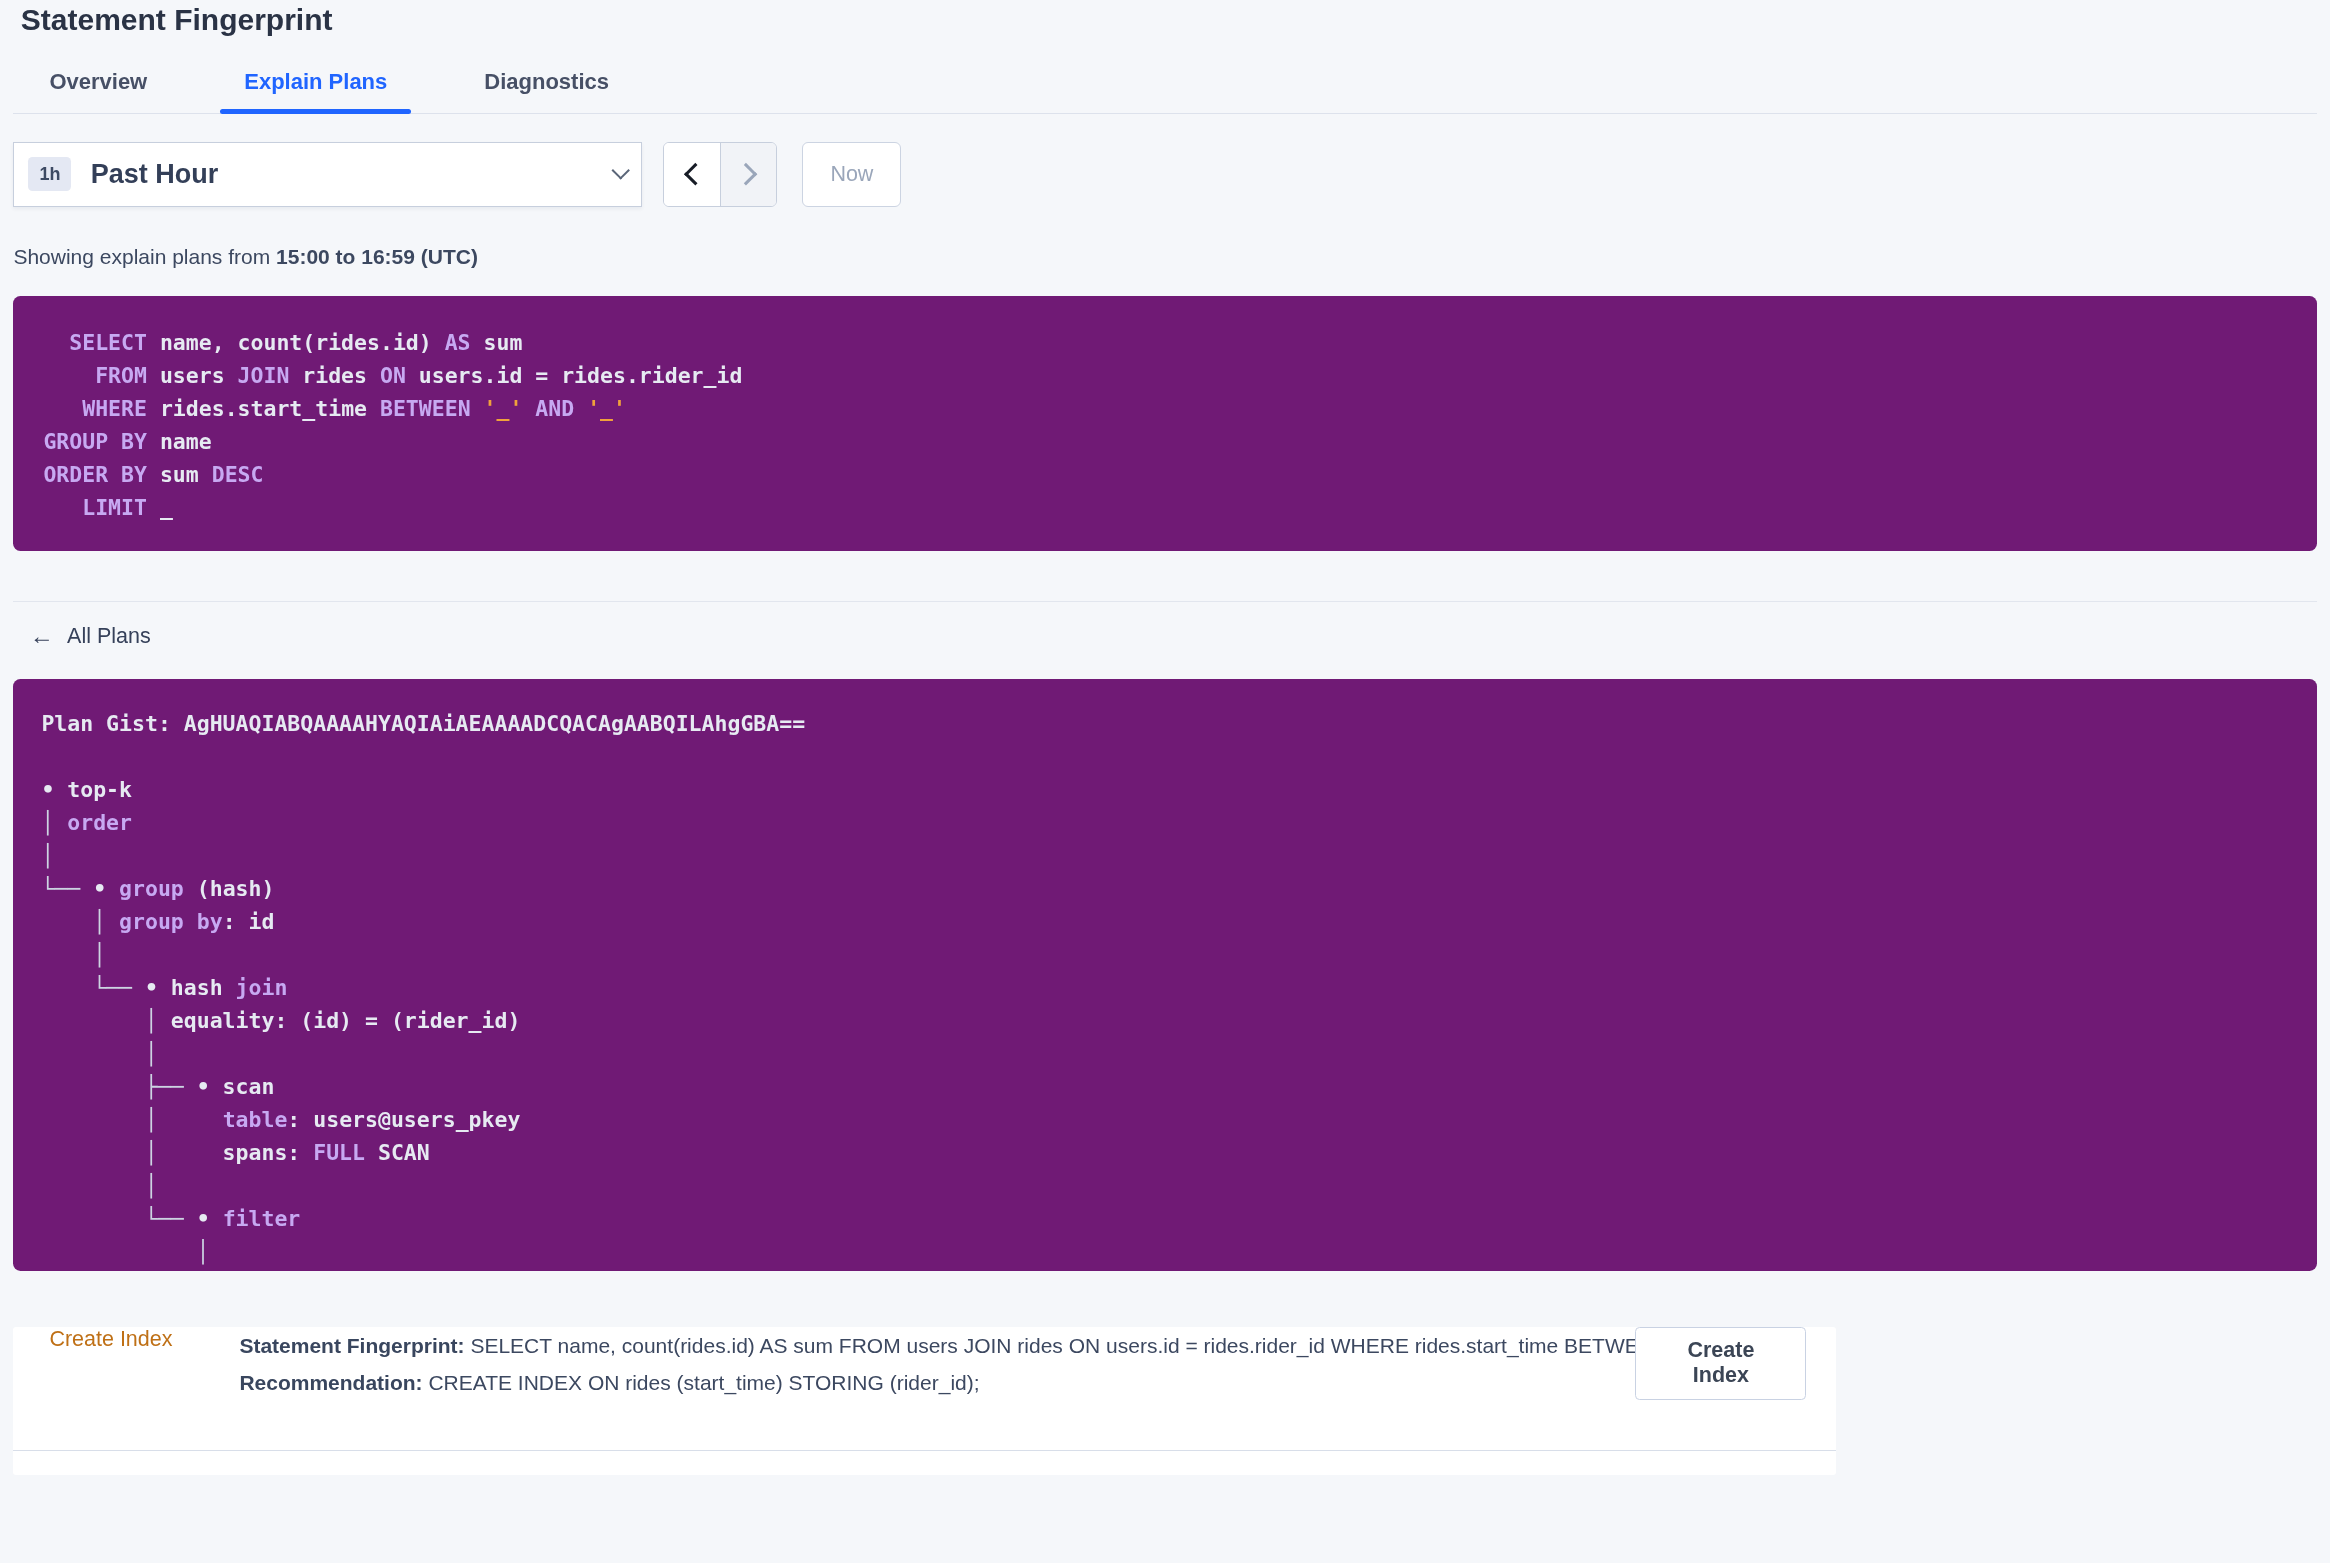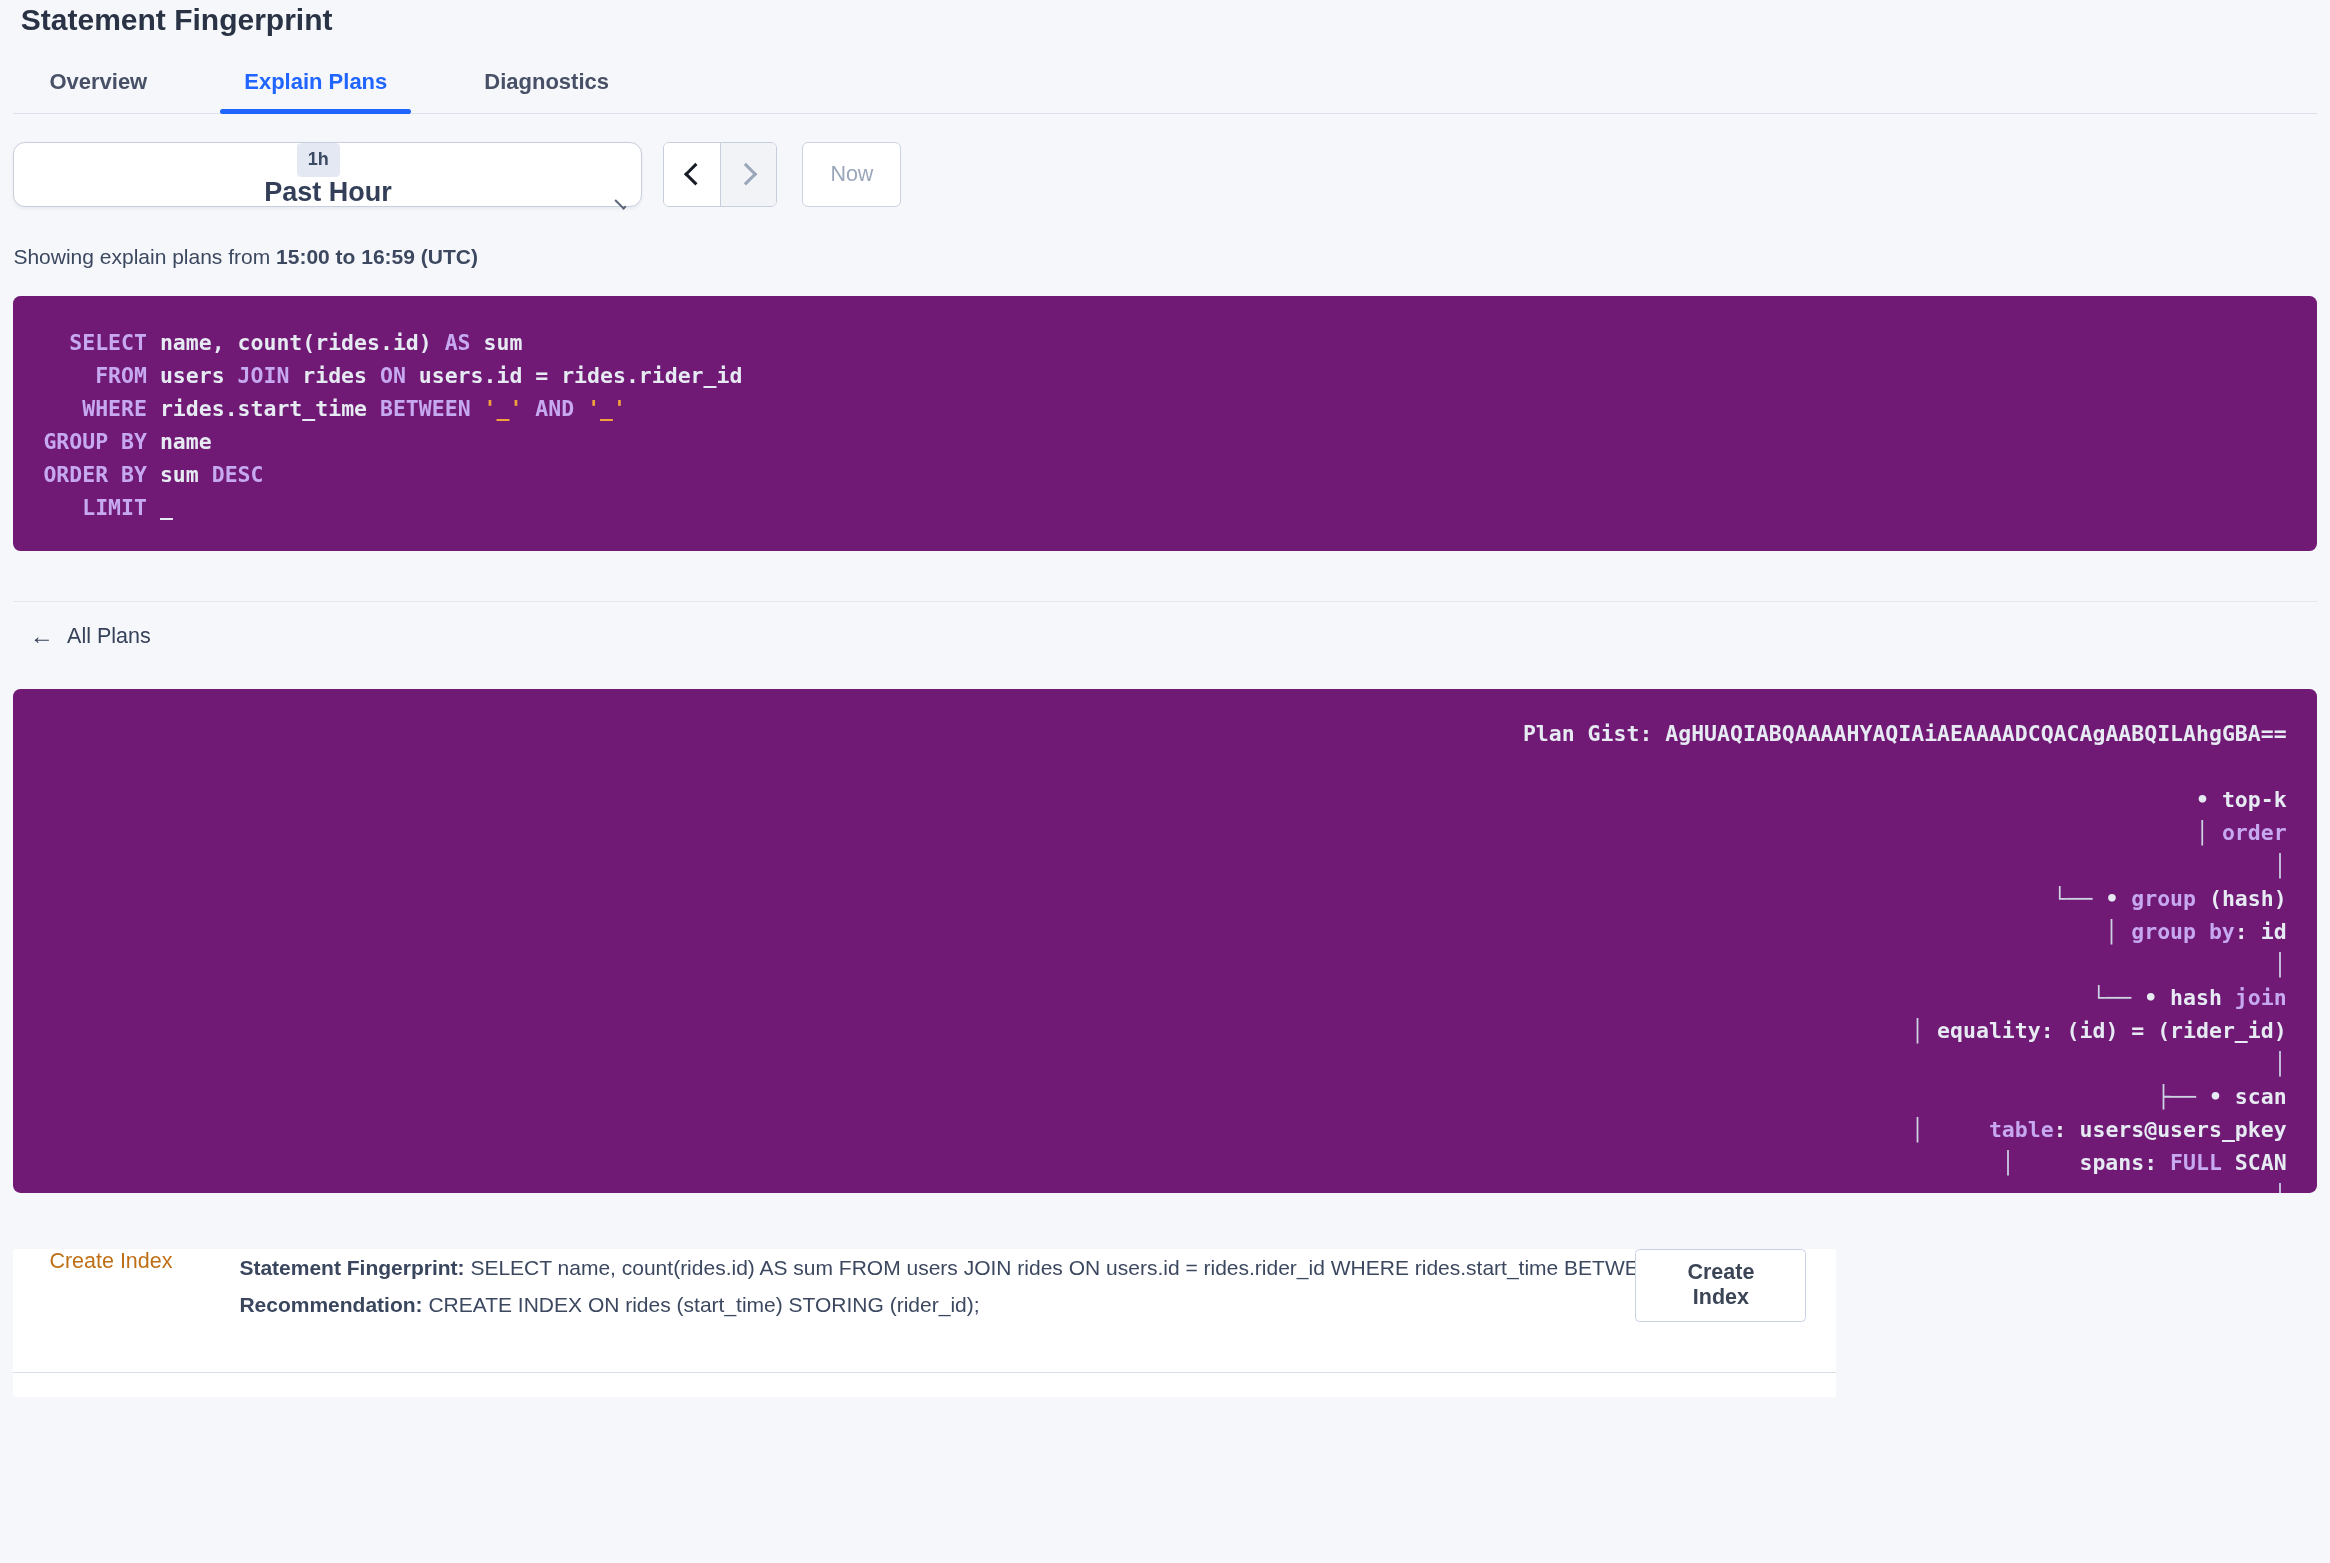"1h" .time-dropdown { border-radius: 12px -> 0; flex-direction: column -> none }
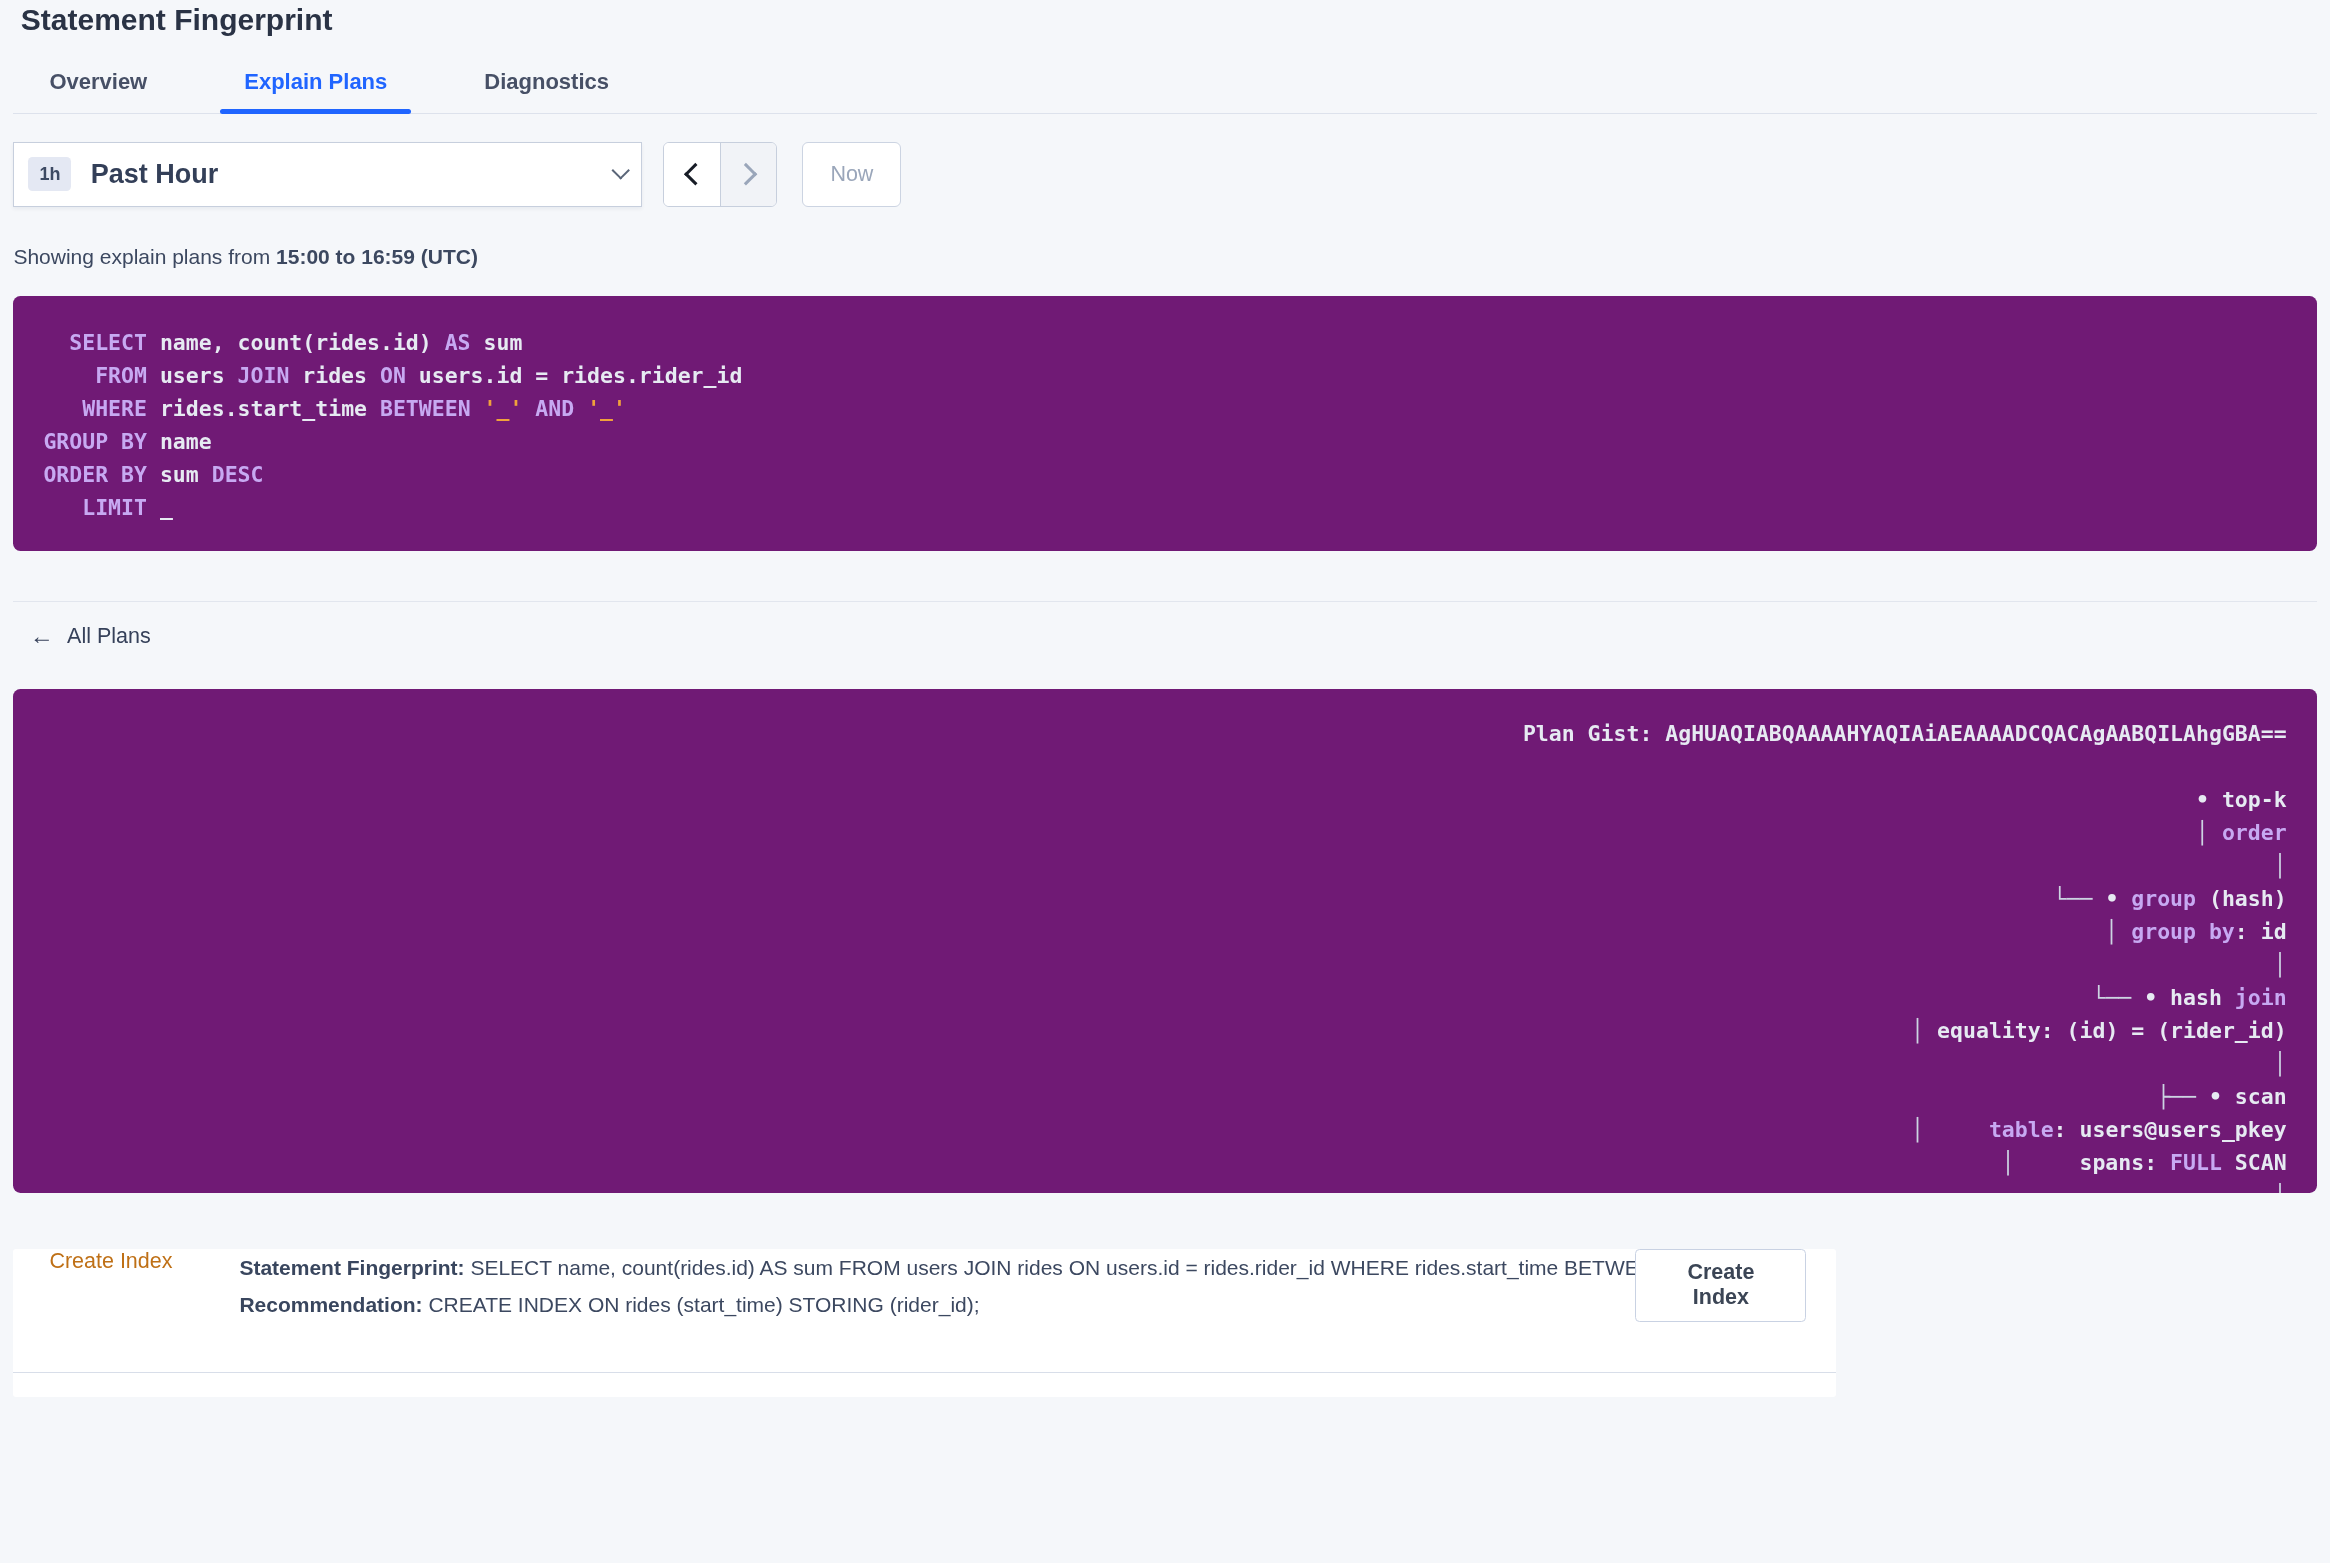"Plan Gist:" .gist-block { height: 504px -> 592px; margin-top: 38px -> 28px; text-align: right -> none }
